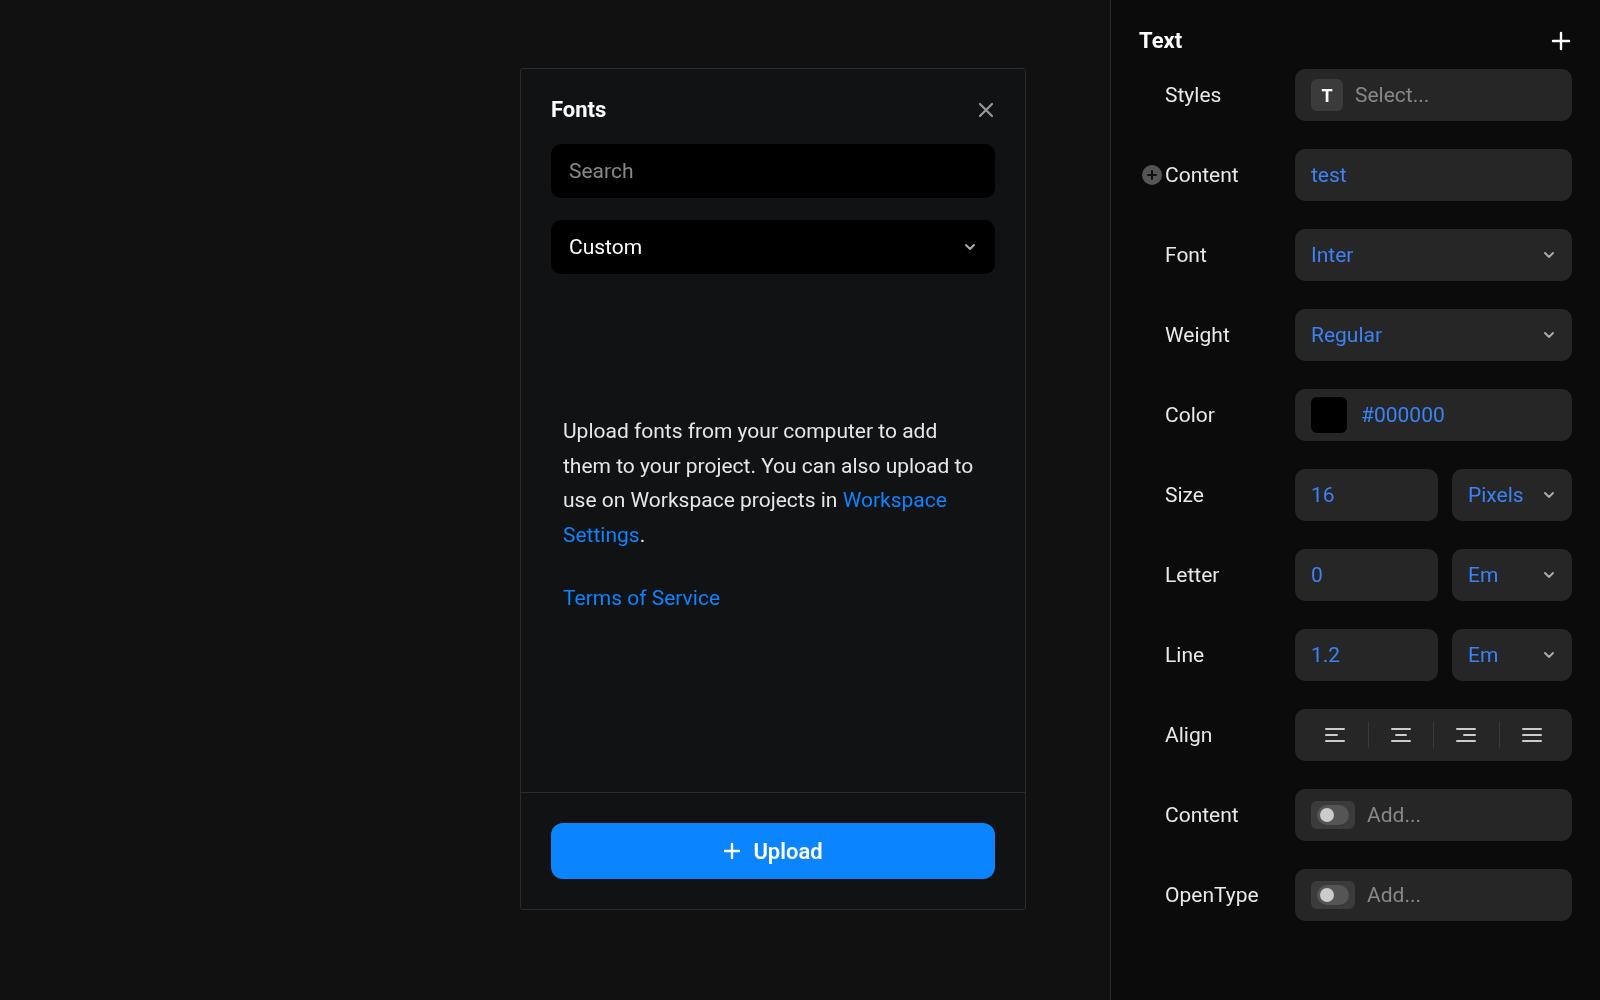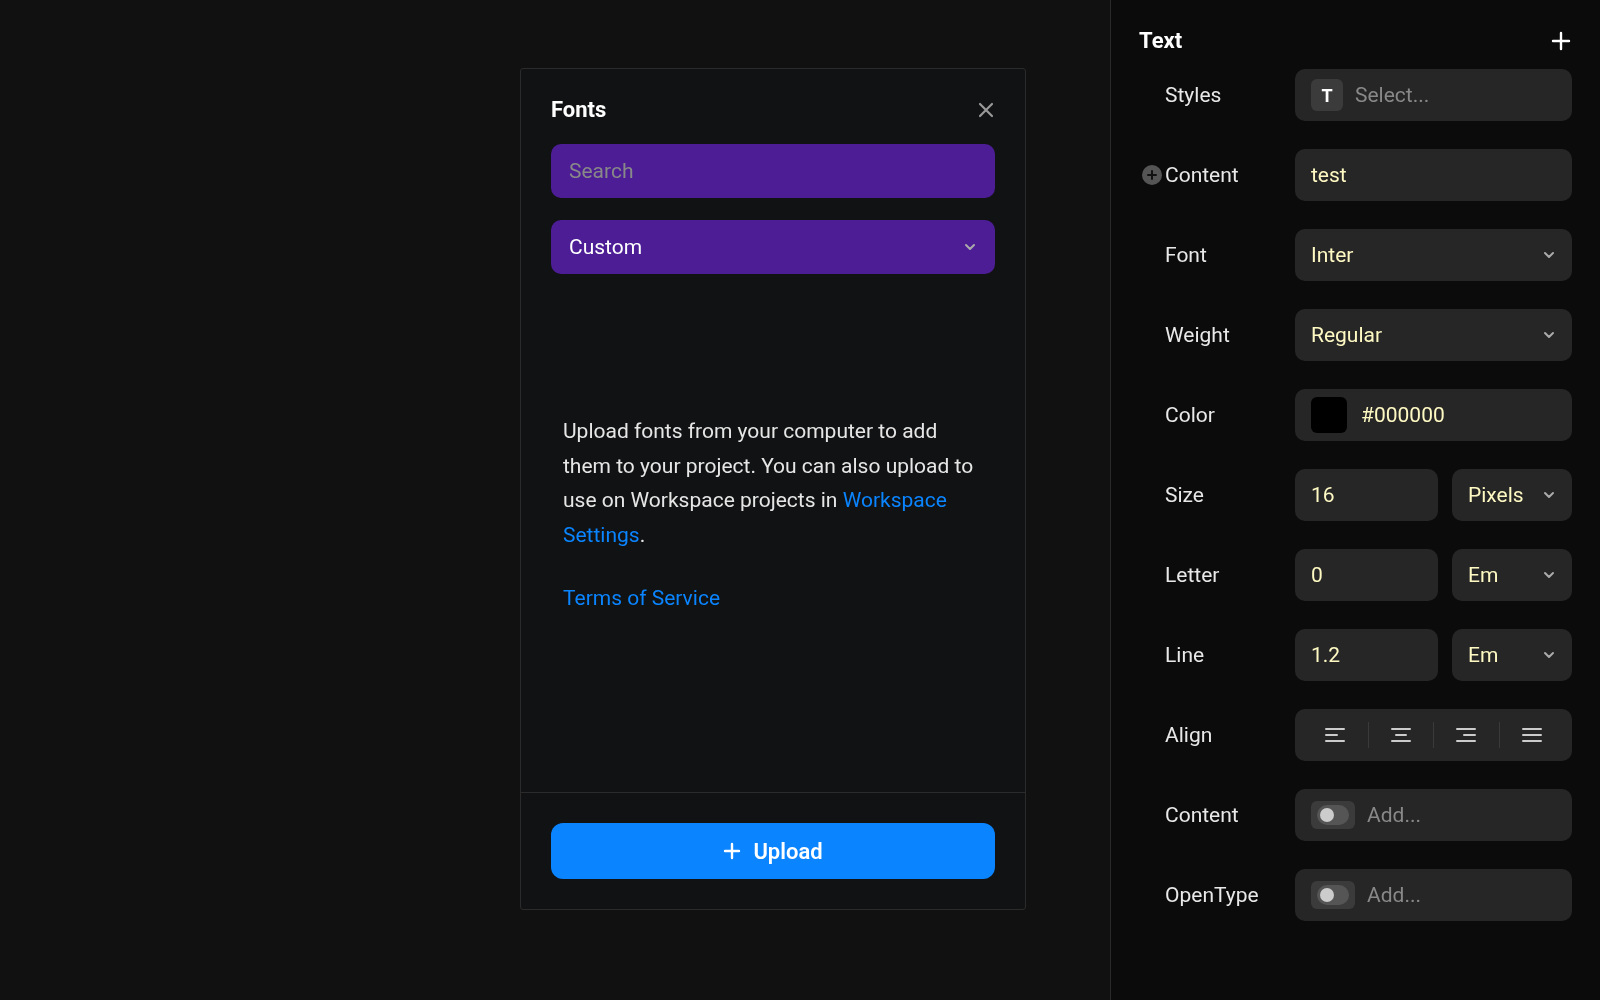"Search" .m-input { background: #4c1d95 -> #000000 }
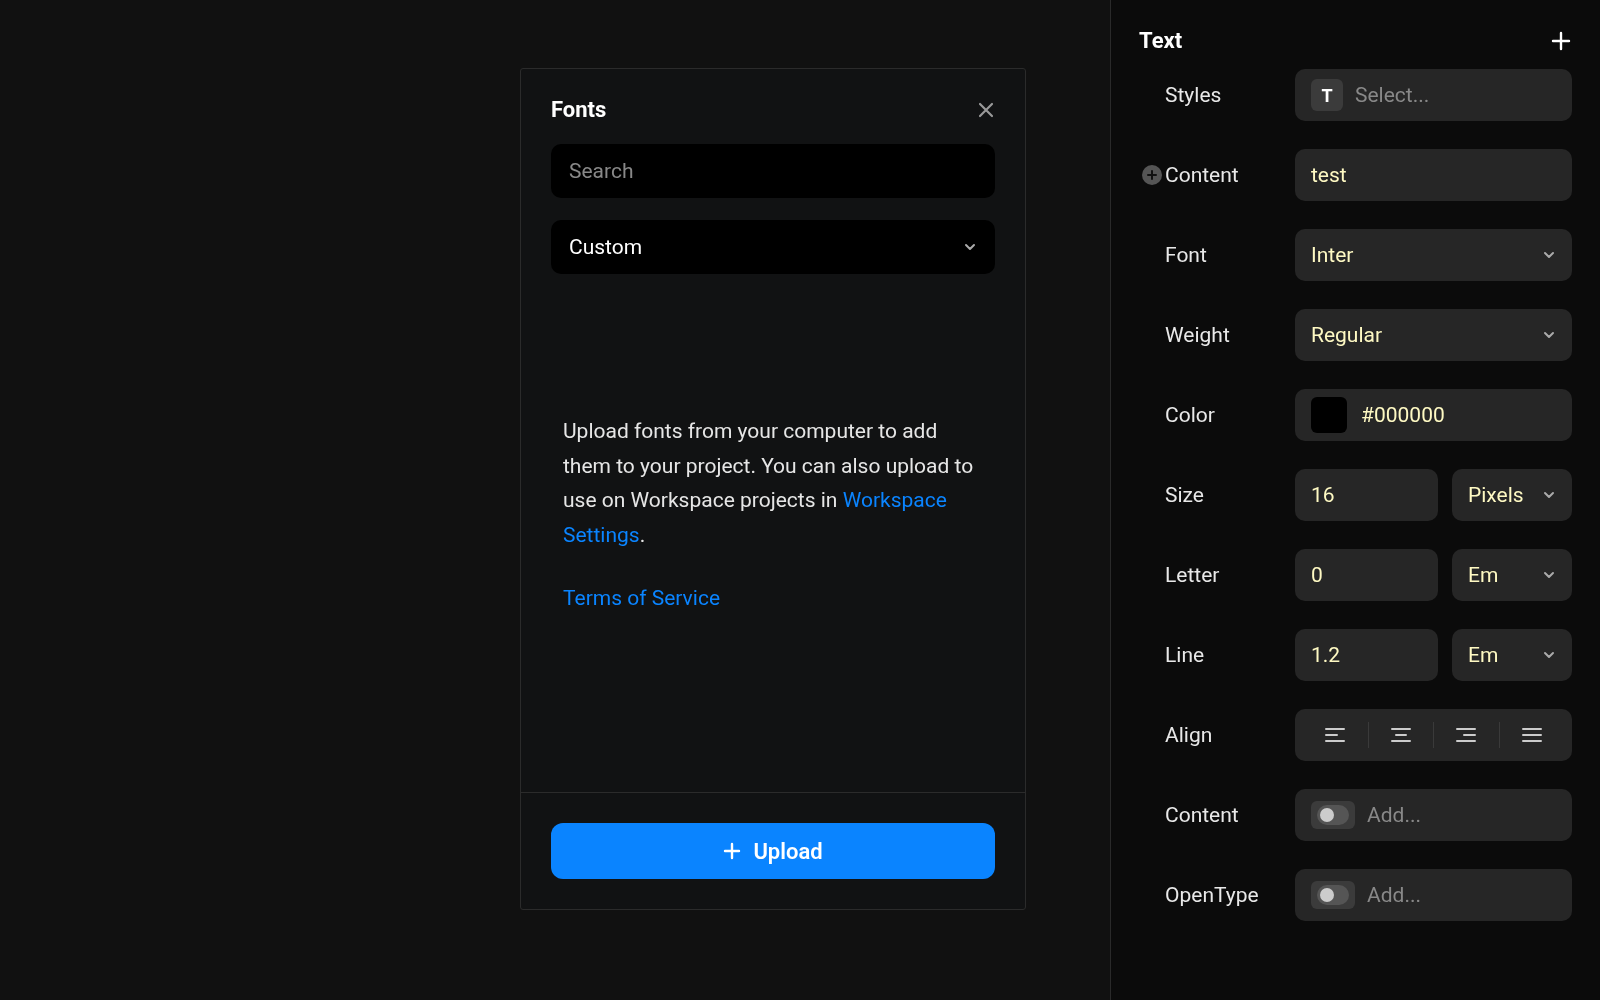"test" .ctrl { color: #fef9c3 -> #3b82f6 }
